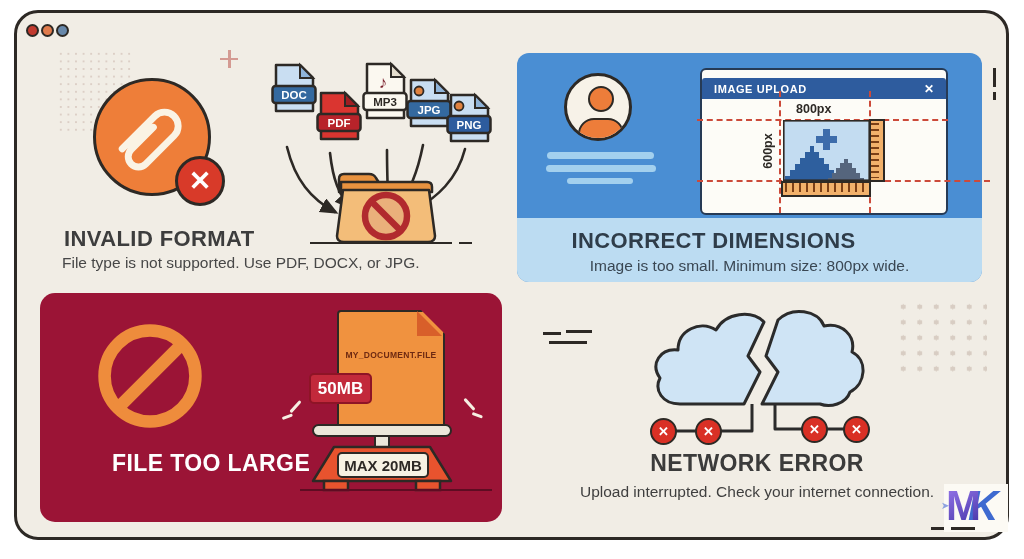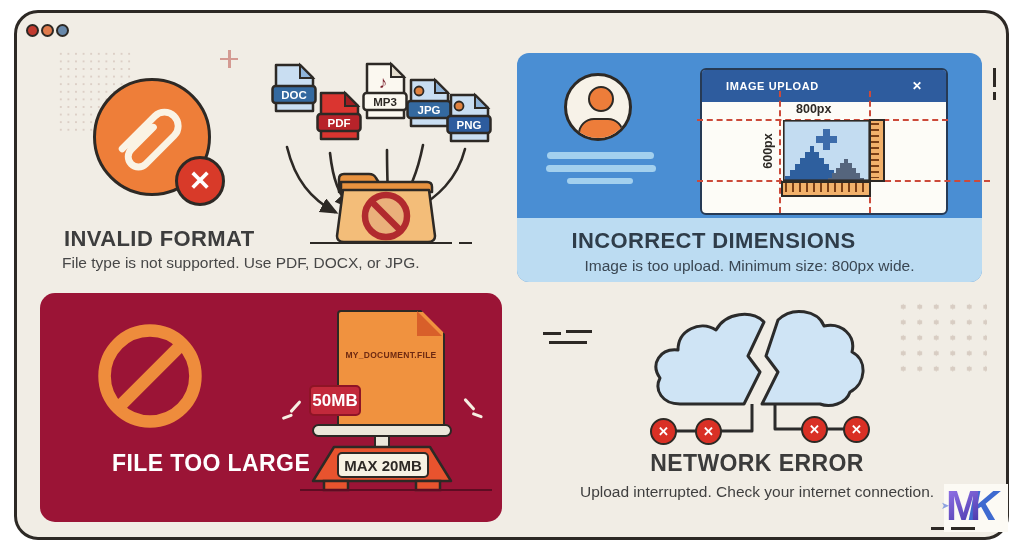"IMAGE UPLOAD" .dialog-bar { height: 32px -> 21px; padding: 0 24px -> 0 12px; top: 0 -> 8px }
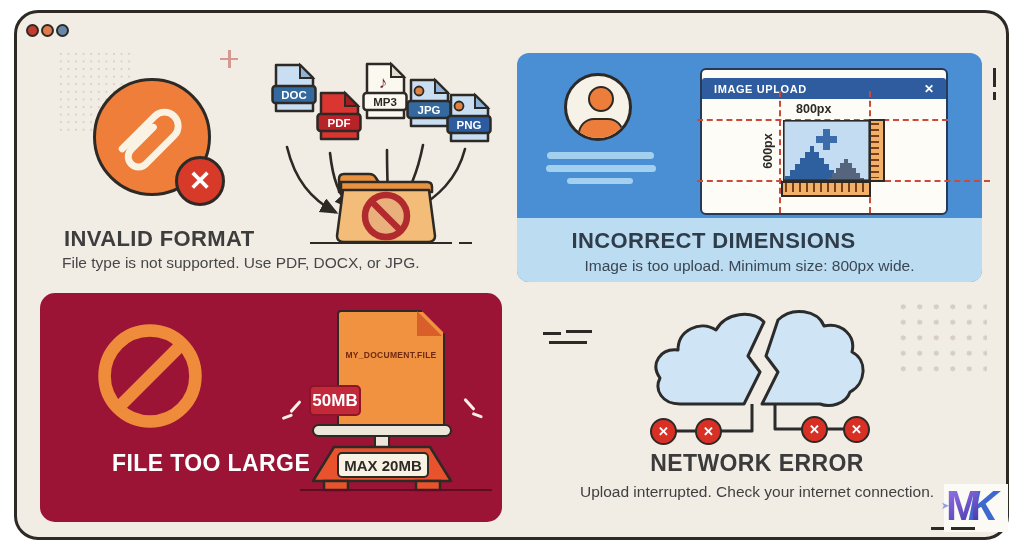"Image is too upload. Minimum" div.abs { text: upload -> small }
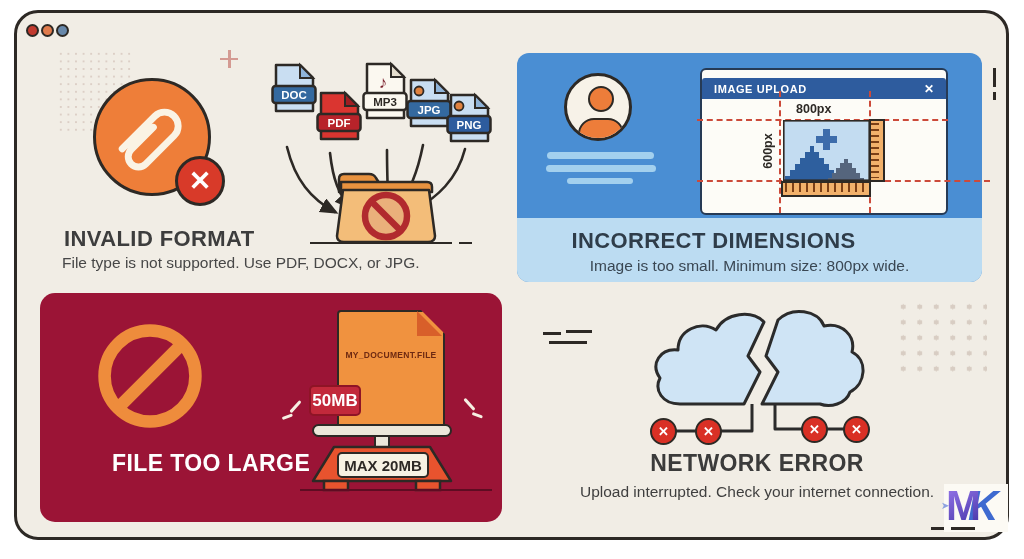"50MB" .size-badge { margin-top: 12px -> none; width: 52px -> 63px }
